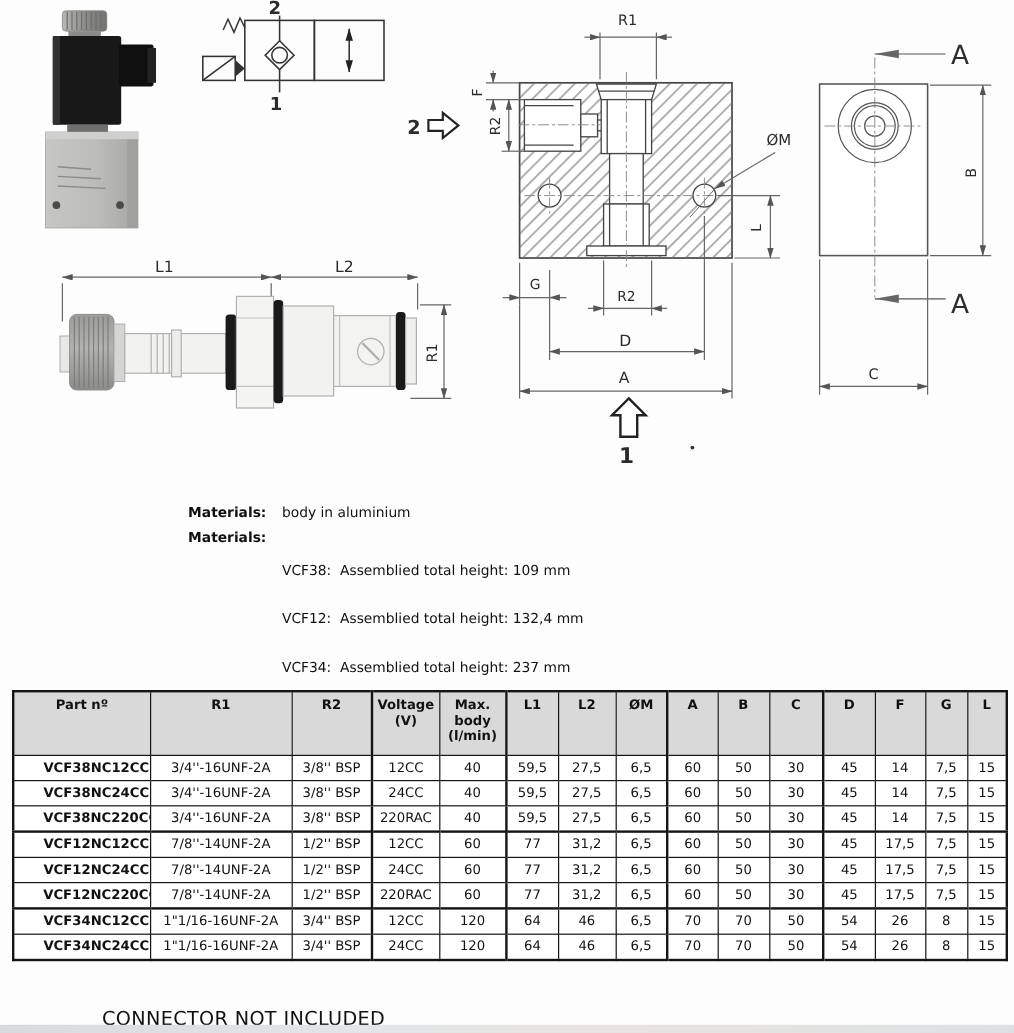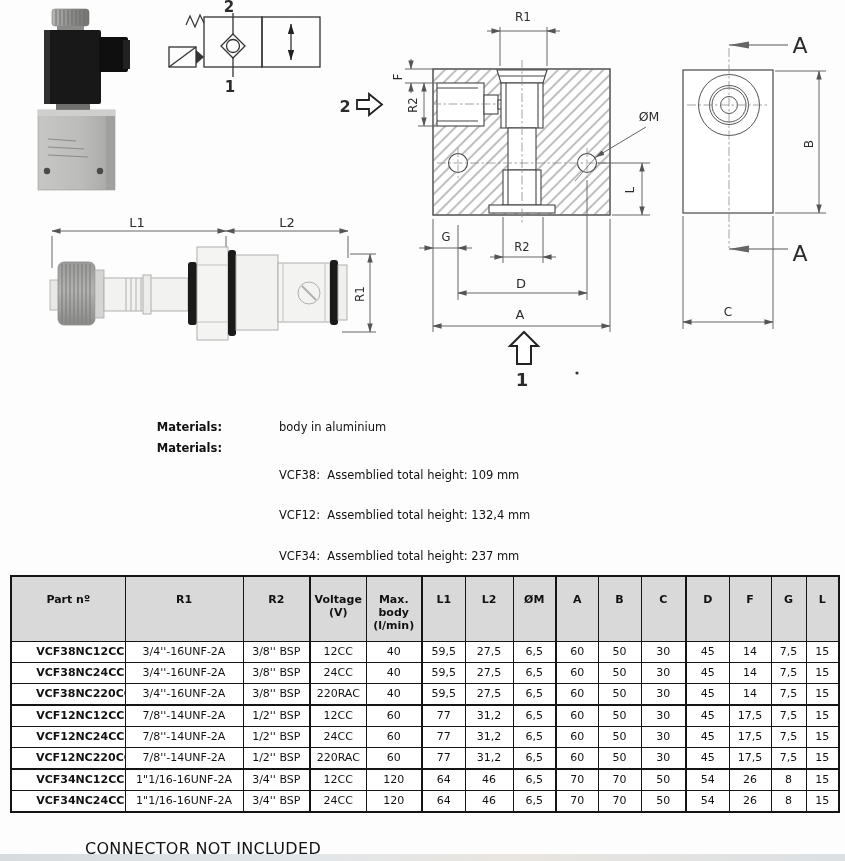"Materials:" .spec-row { gap: 44px -> none }
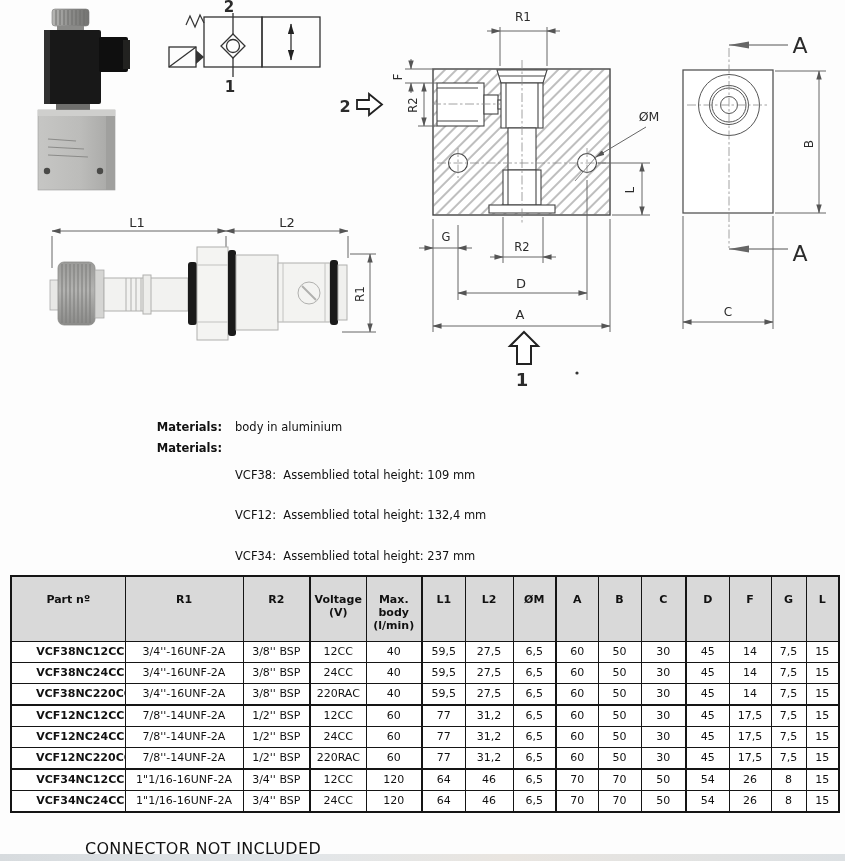"Part nº" .data-table thead th { padding-top: 16px -> 4px }
